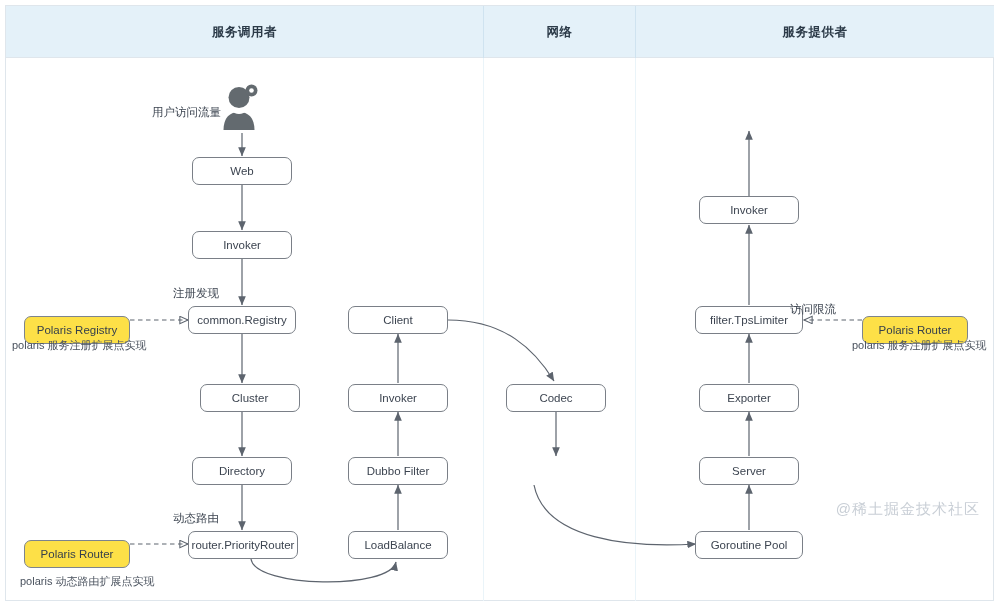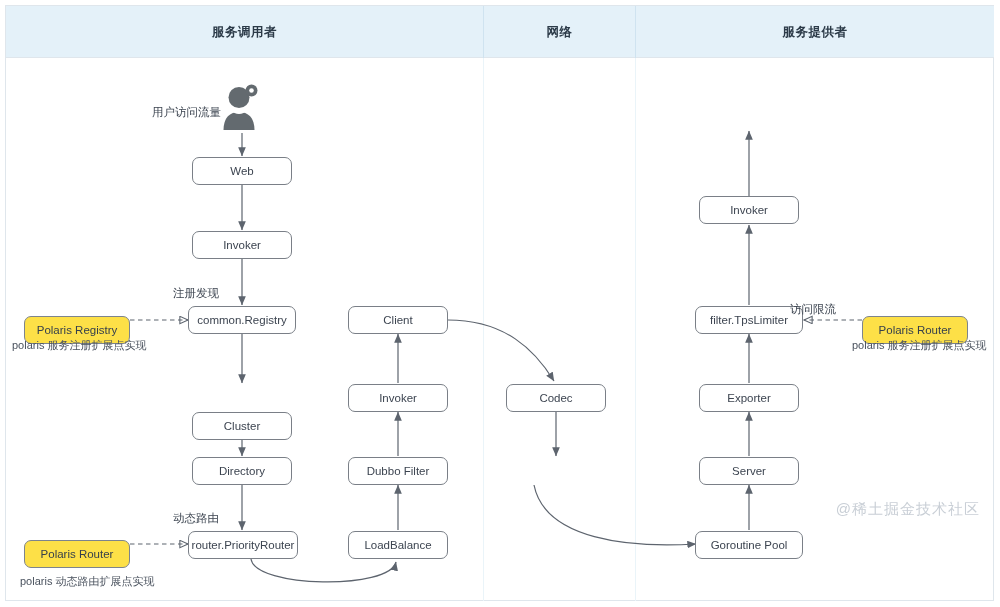"Cluster" div.node { left: 192px -> 200px; margin-top: 28px -> none }
